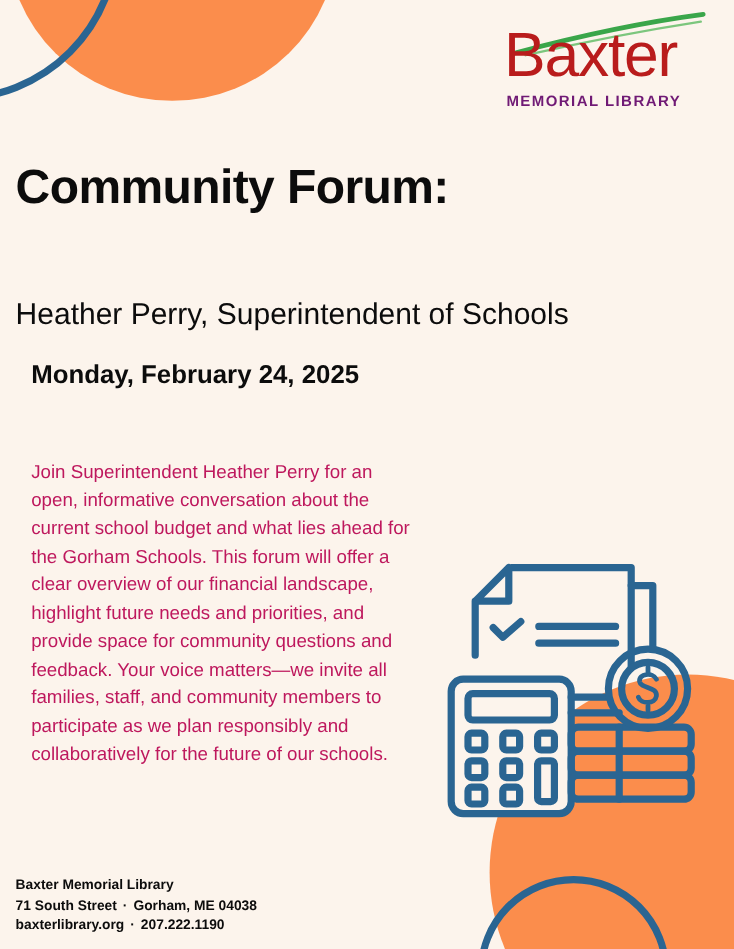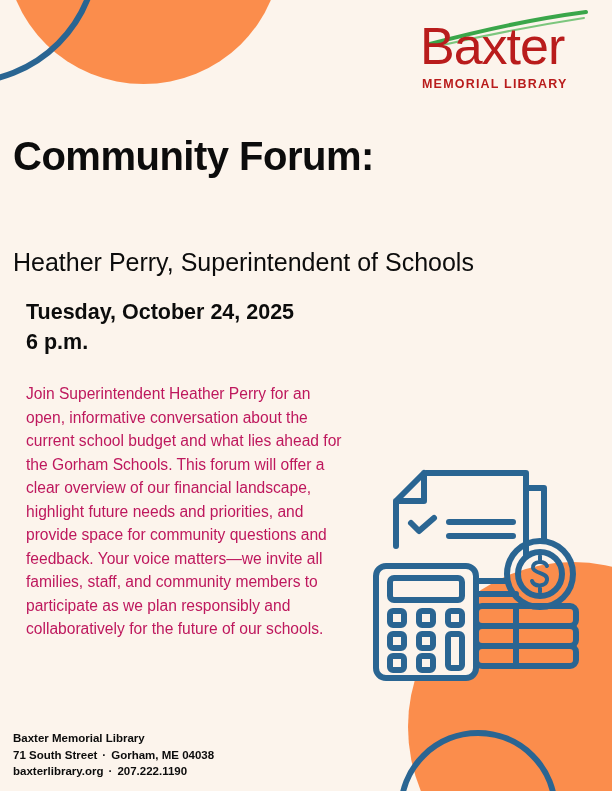"MEMORIAL LIBRARY" .logo .sub { color: #b91c1c -> #701a75 }
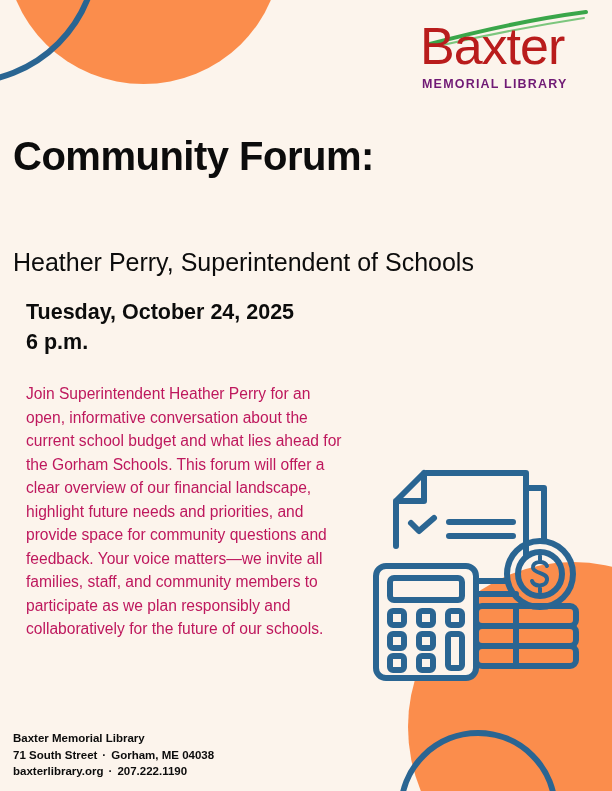"Tuesday, October 24, 2025" div { text: Tuesday, October -> Monday, February }
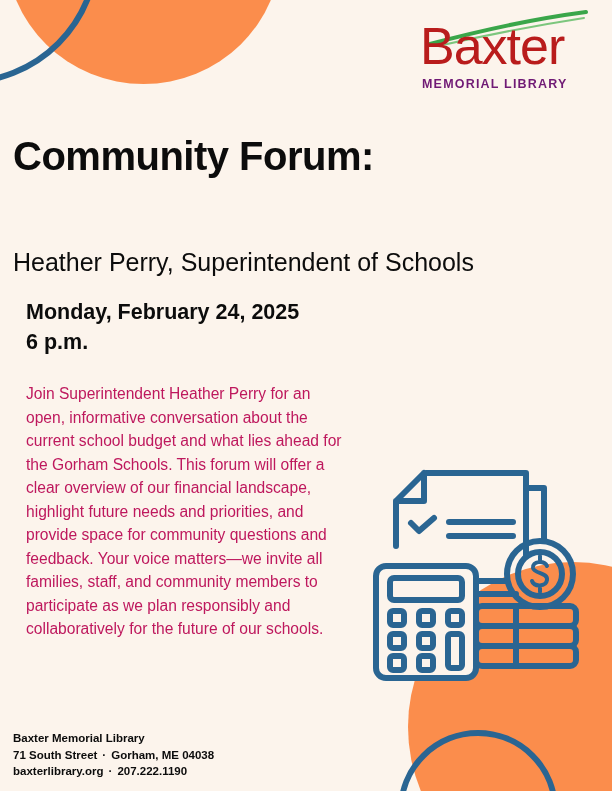"6 p.m." div { html: <div>6 p.m.</div> -> none }
